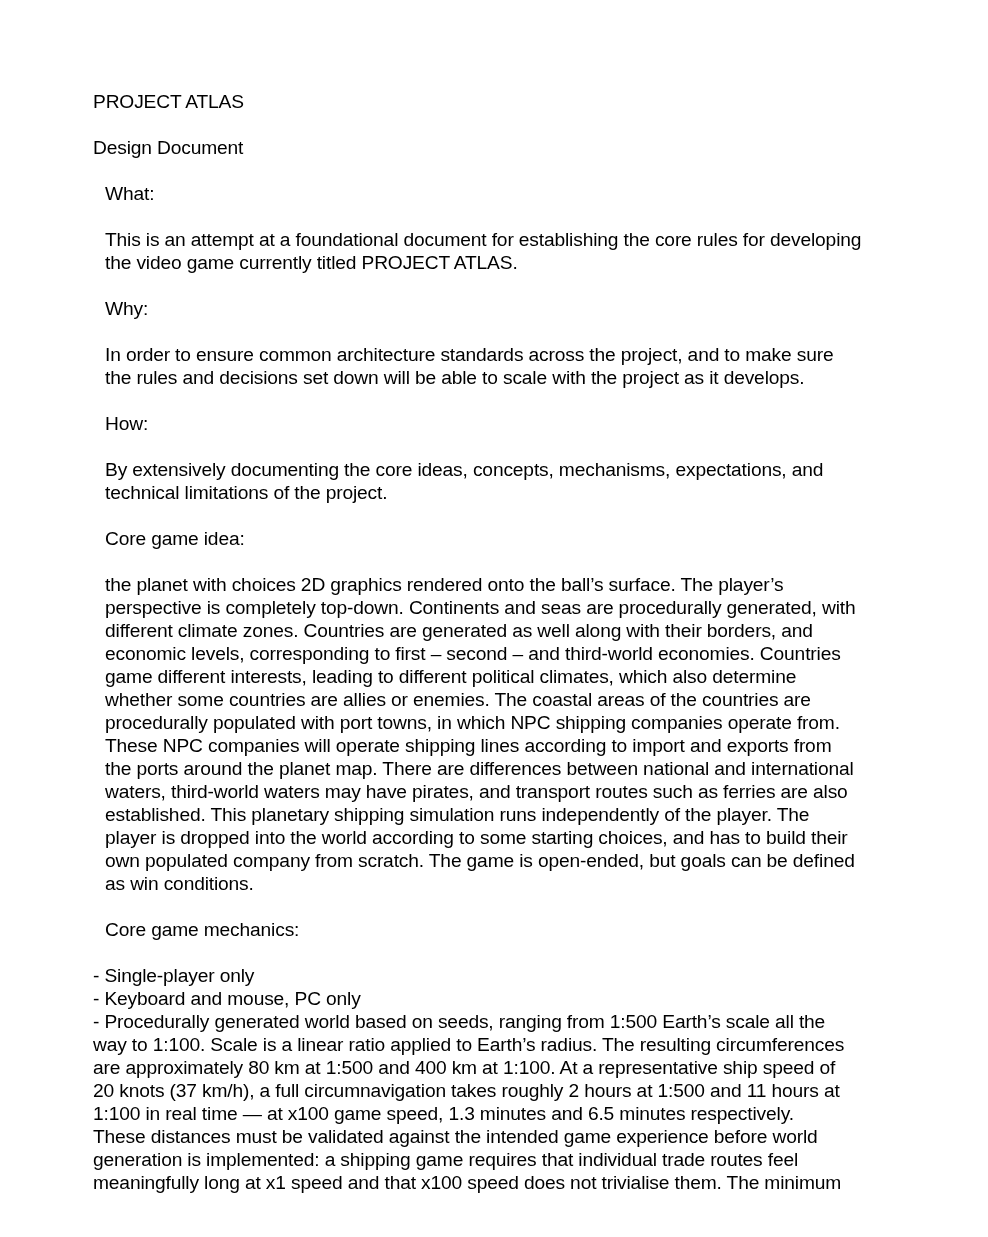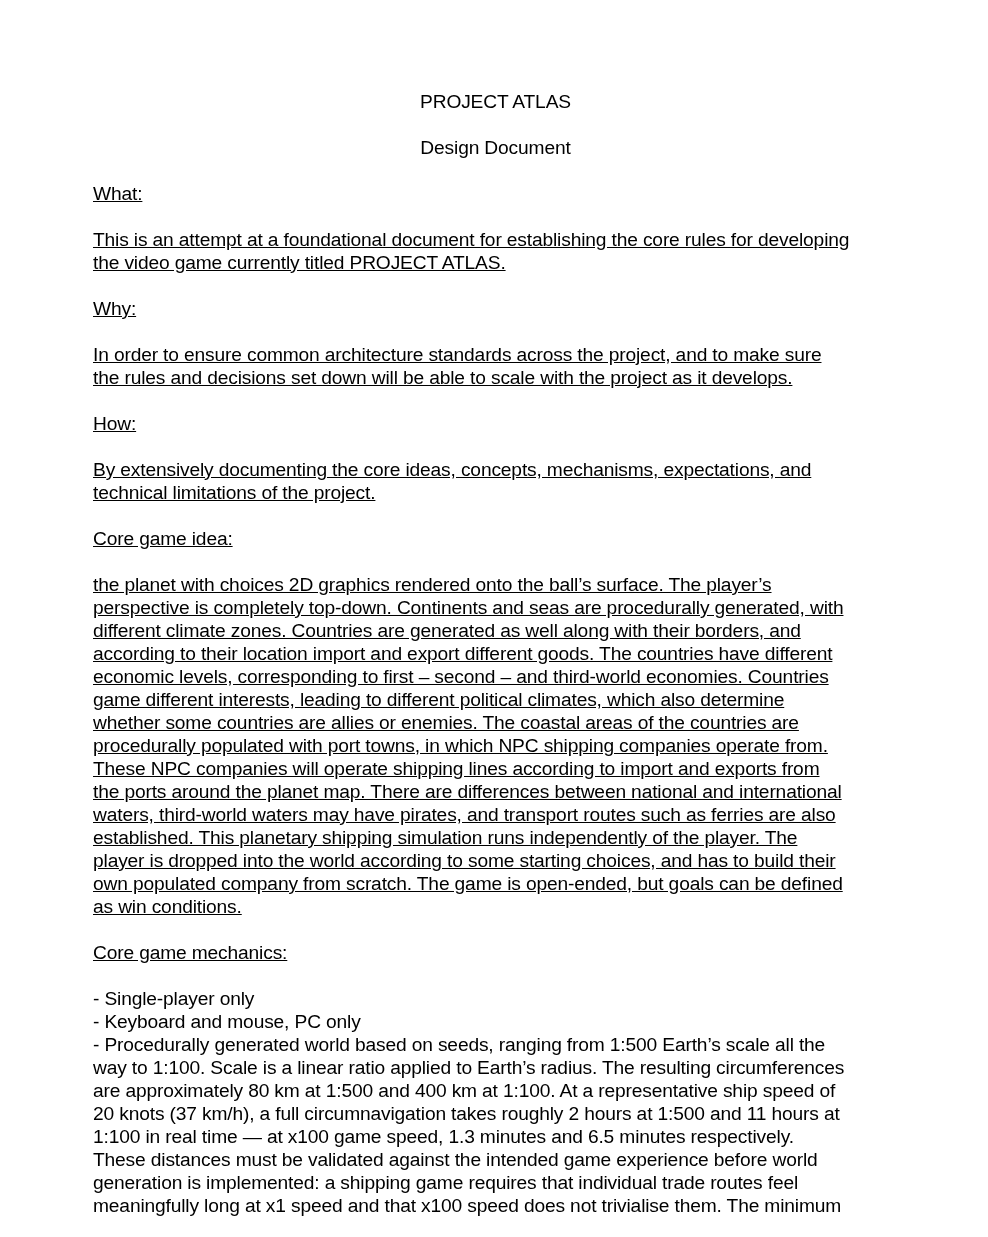"PROJECT ATLAS" .center { text-align: center -> left }
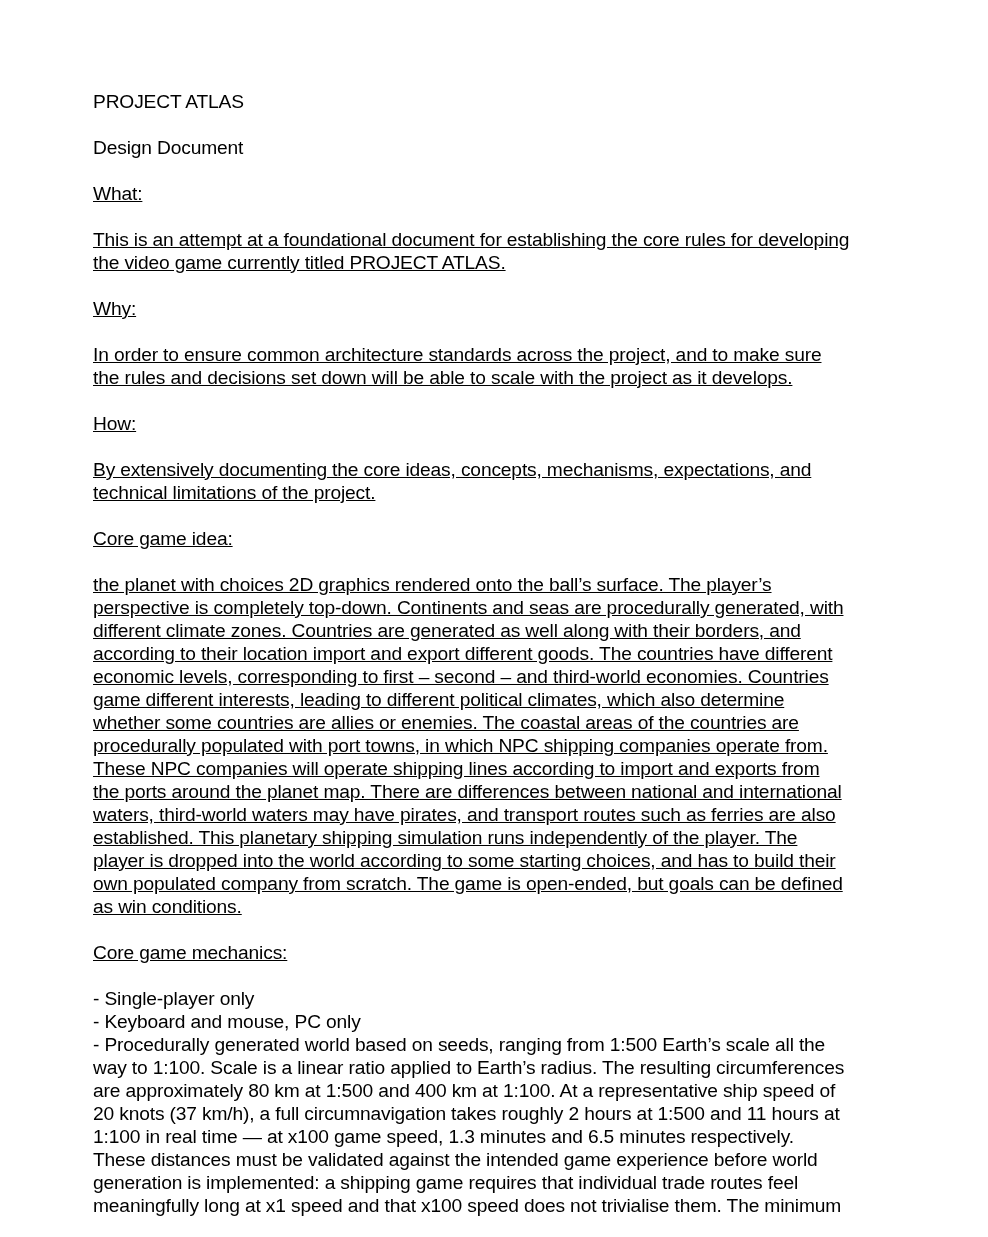"What:" p { margin: 0 0 23px 0 -> 0 0 23px 12px; text-decoration: underline -> none }
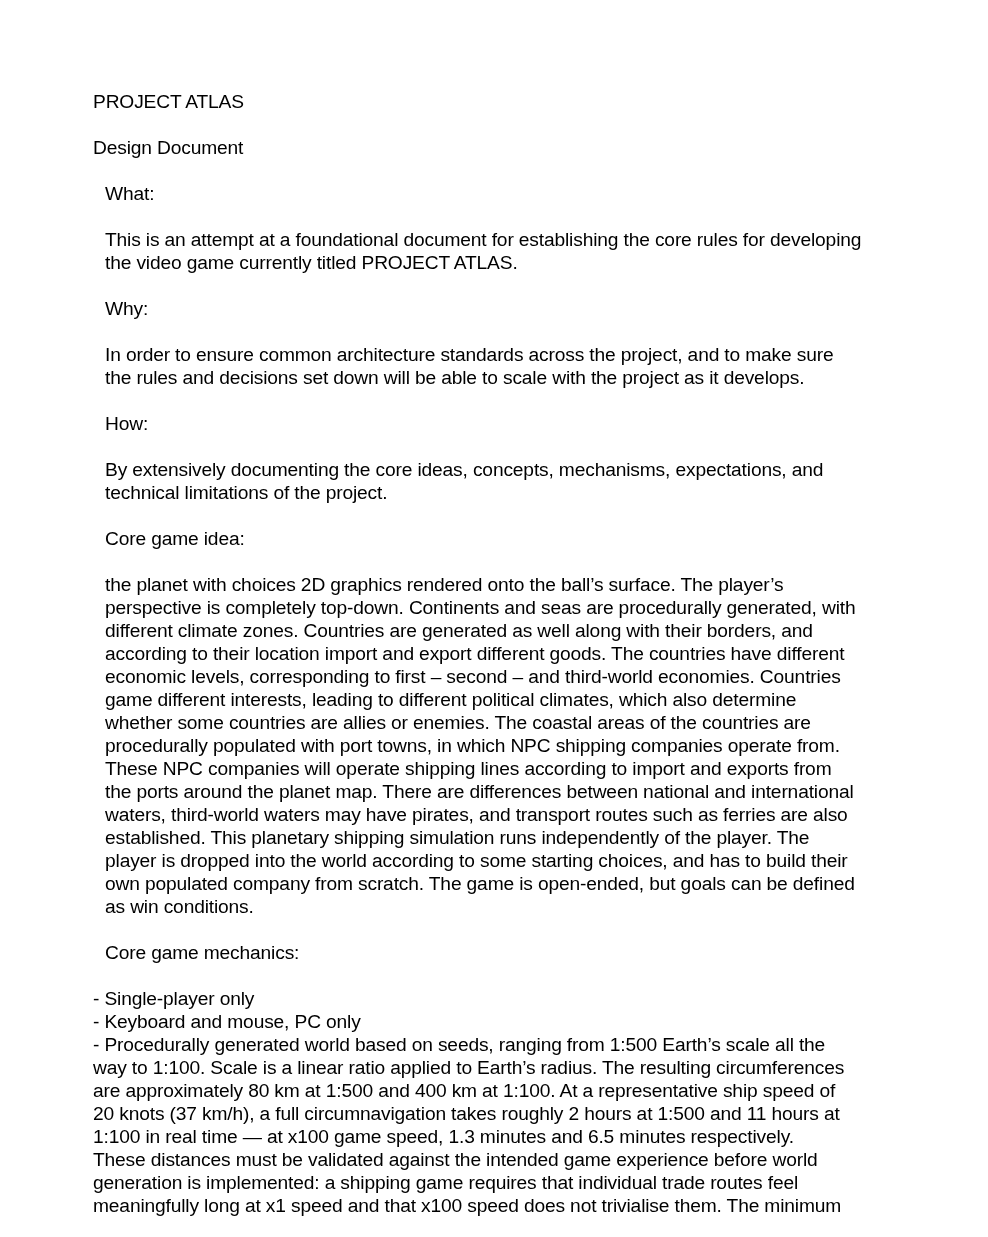"according to their location import" span.line { html: <span>according to their location import and export different goods. The countries have different</span> -> none }
